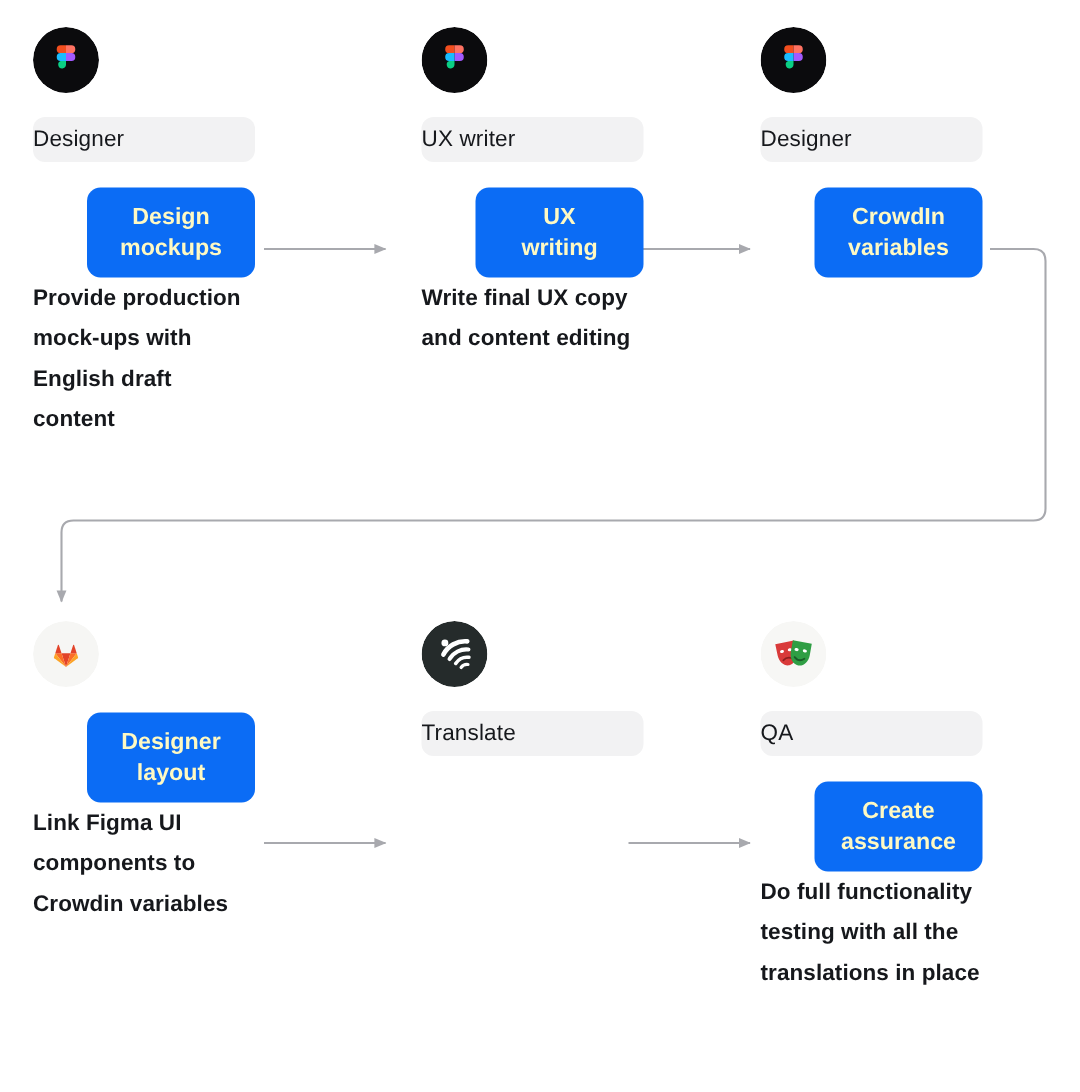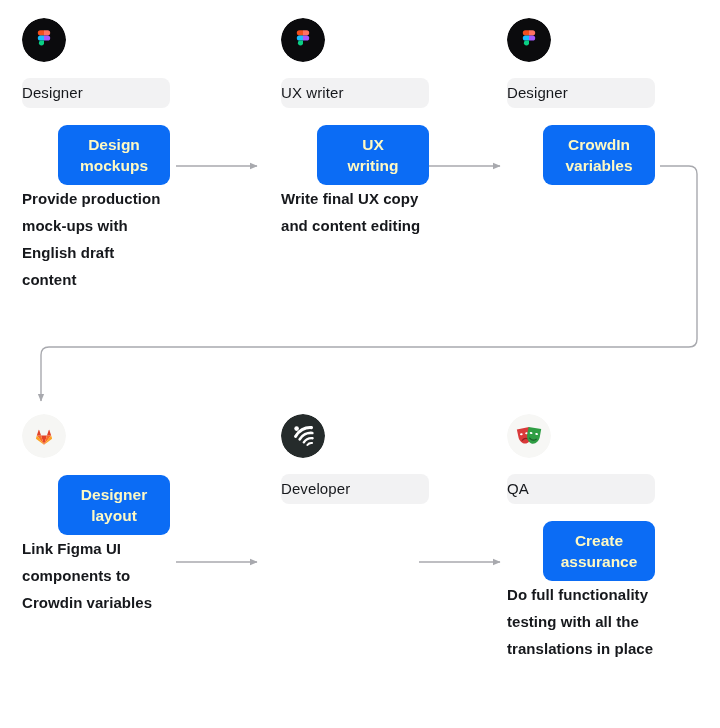"Developer" div.role-pill { text: Developer -> Translate }
